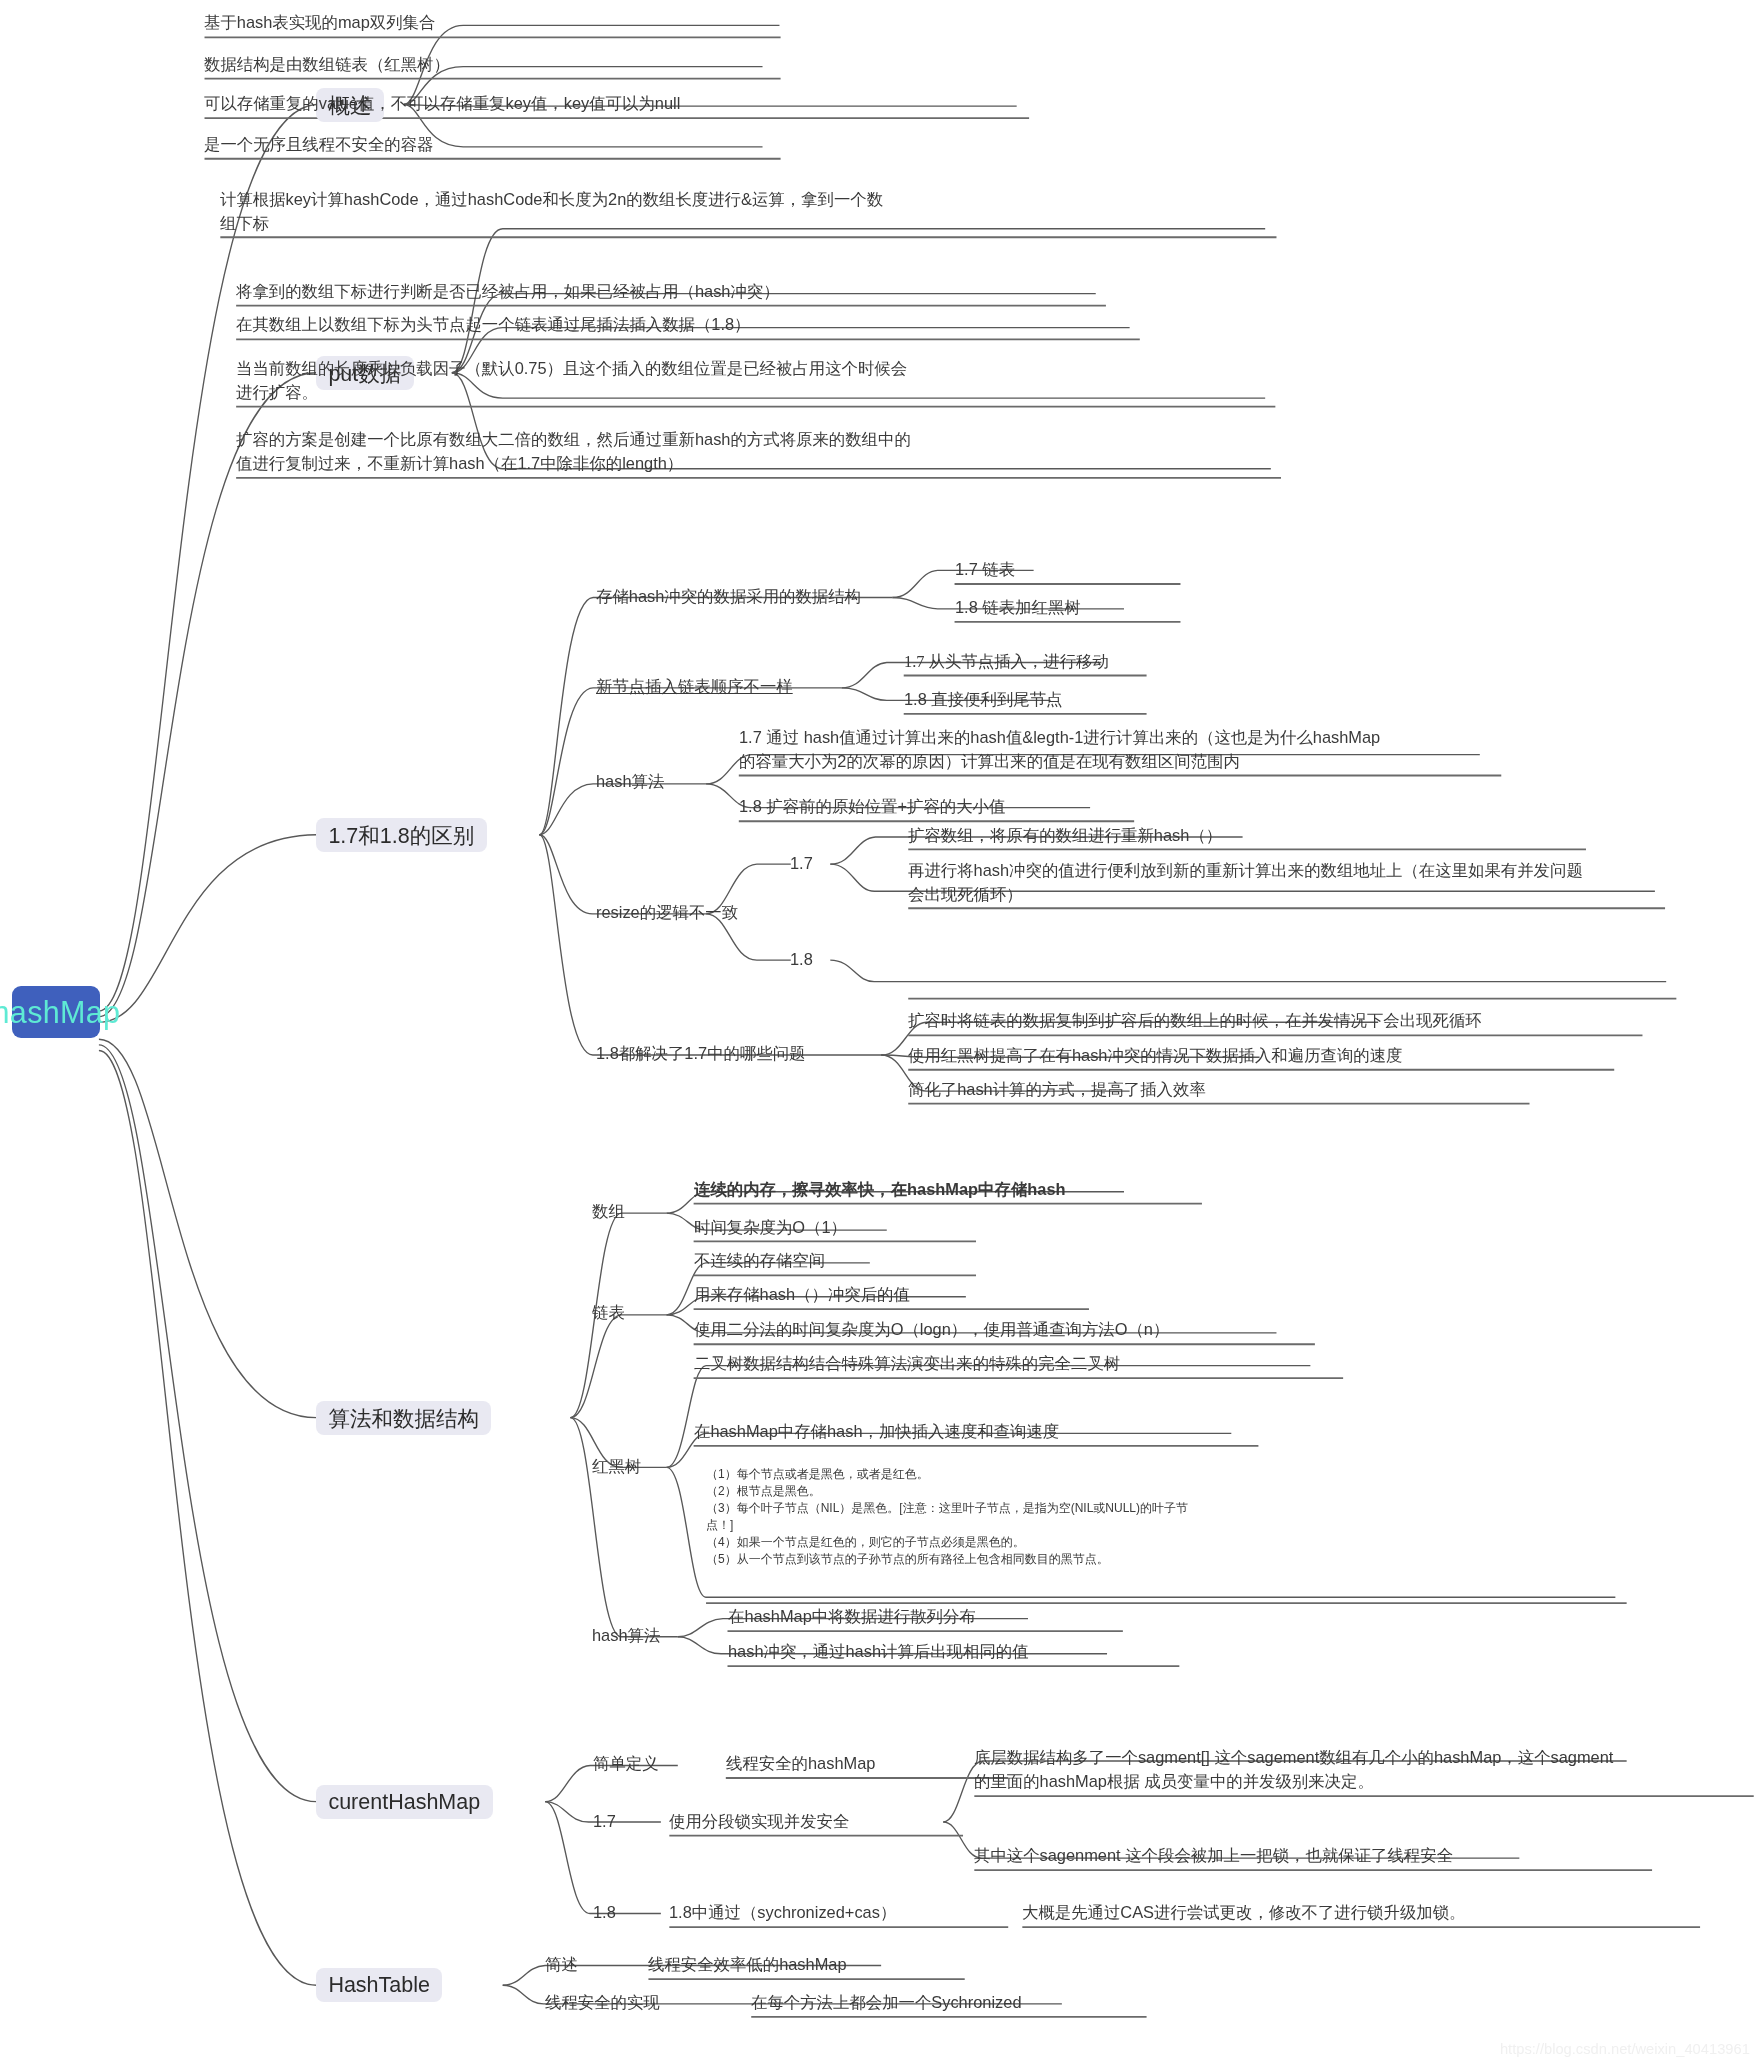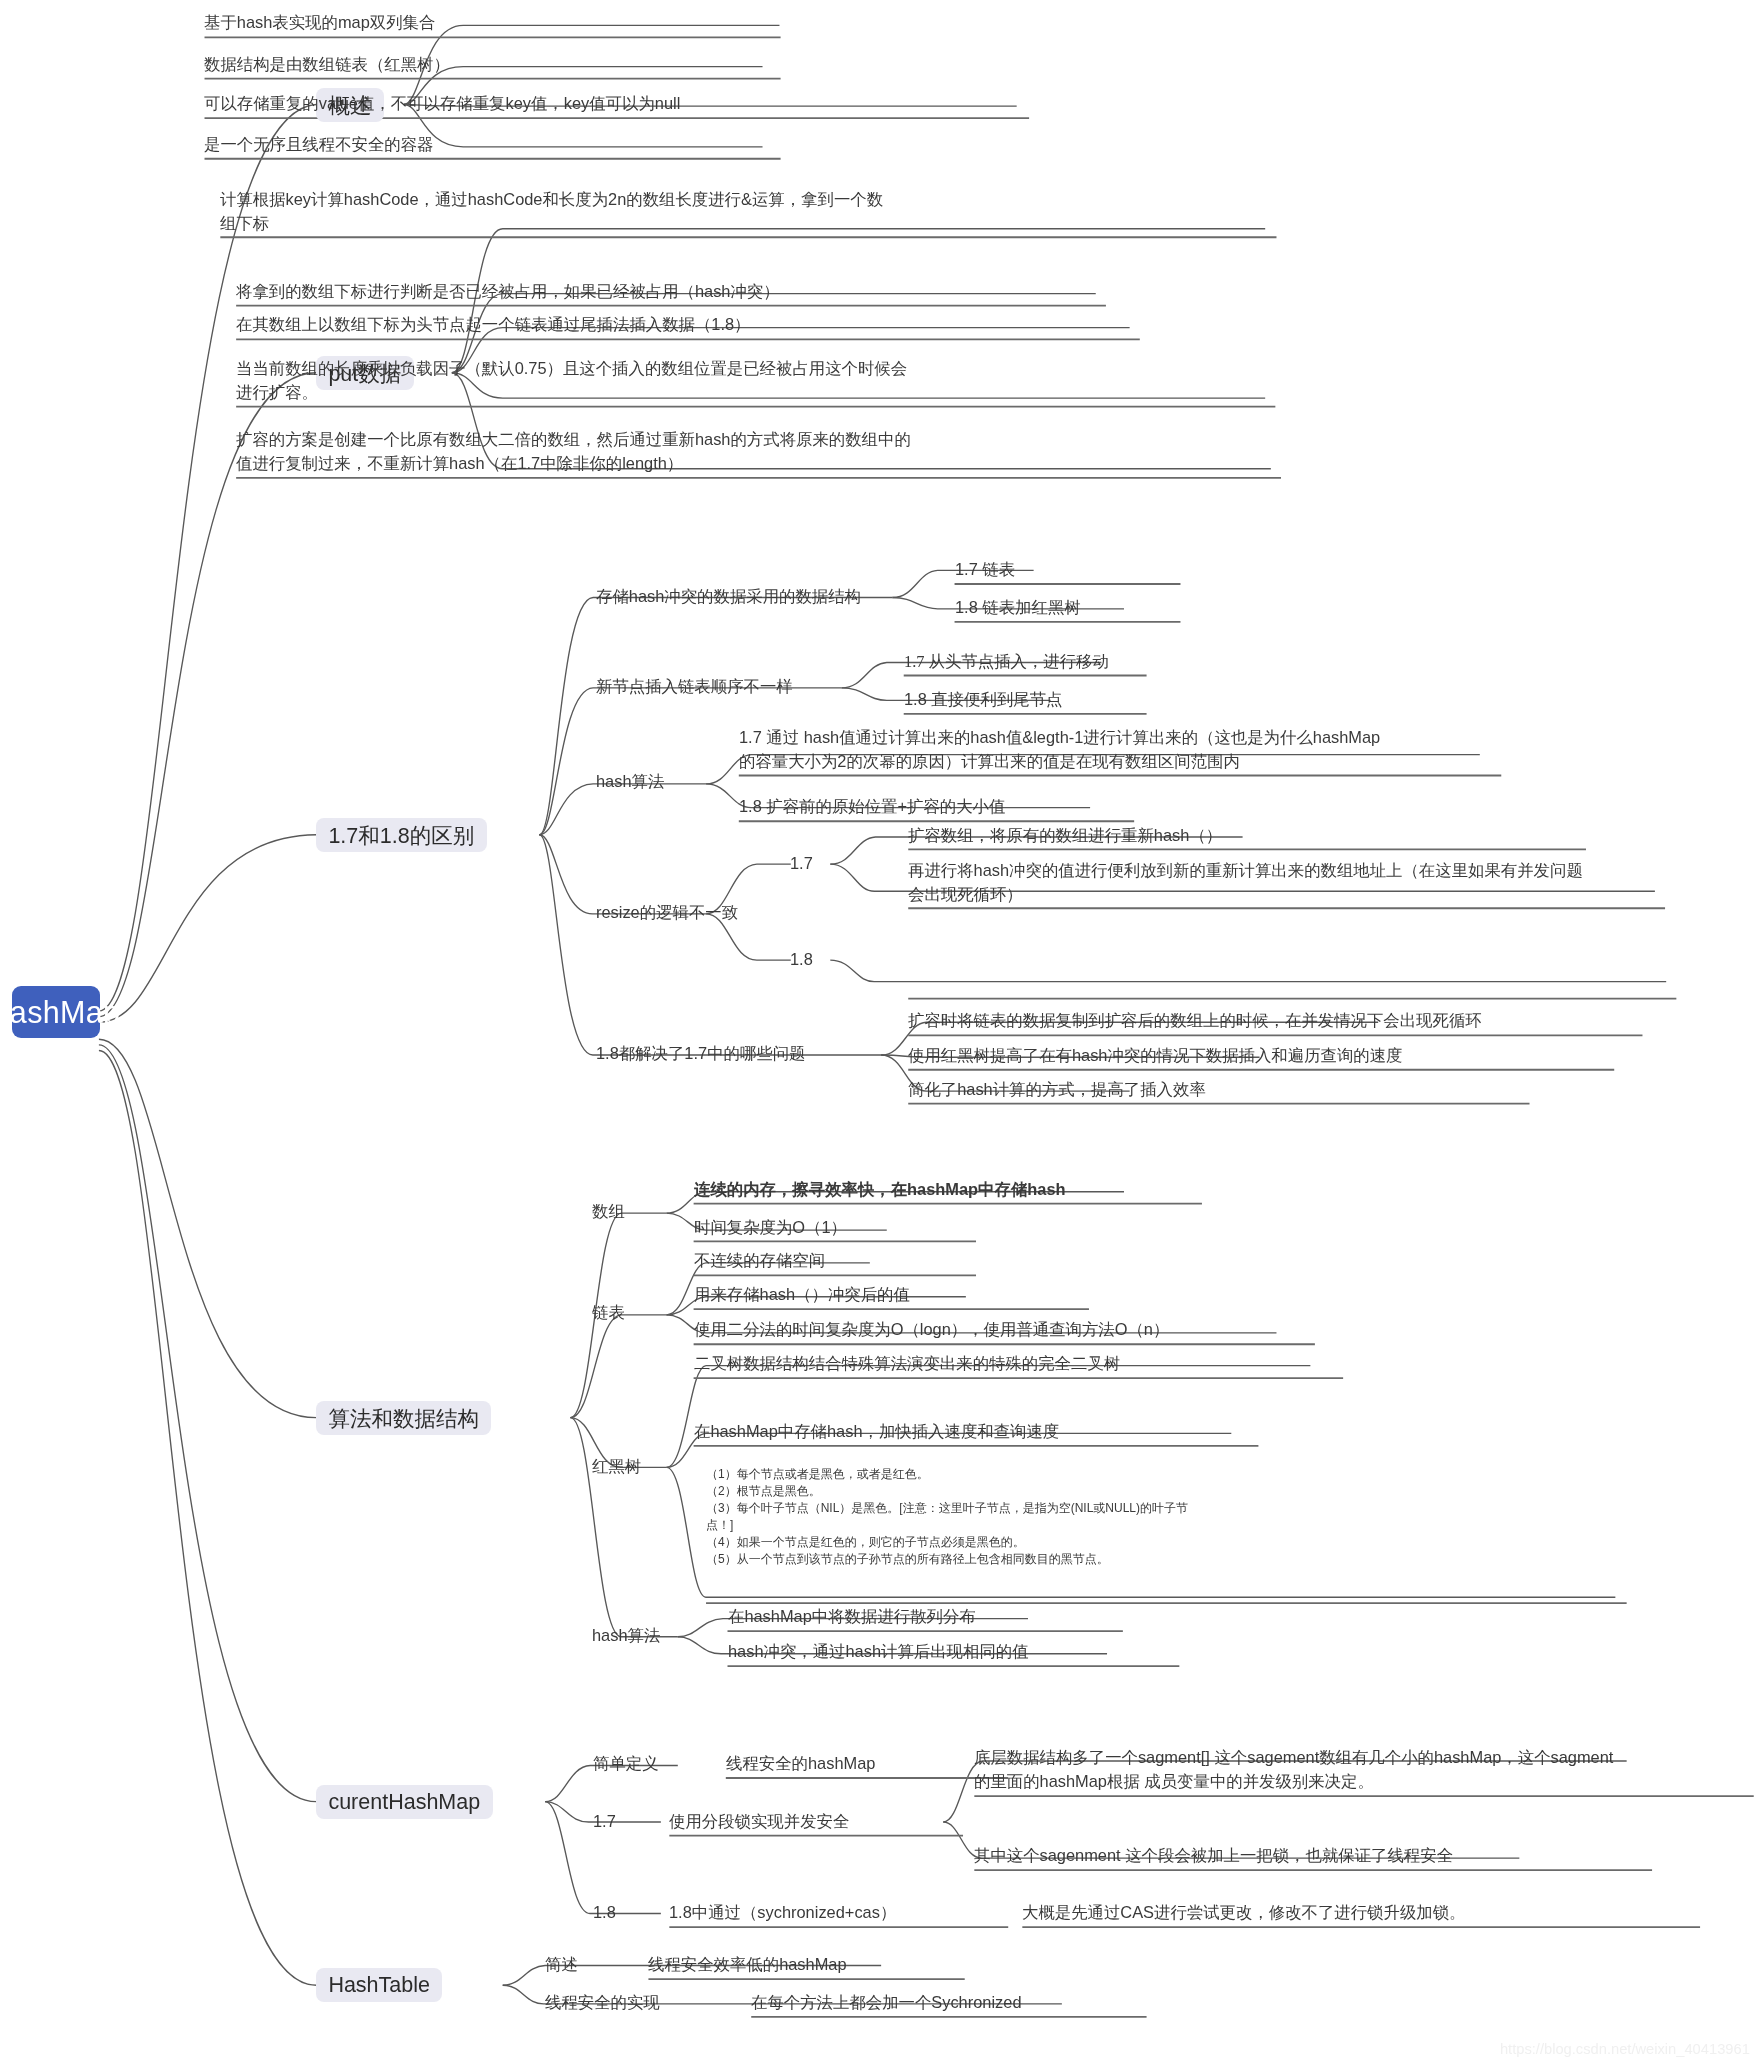"新节点插入链表顺序不一样" div.node { text-decoration: none -> underline }
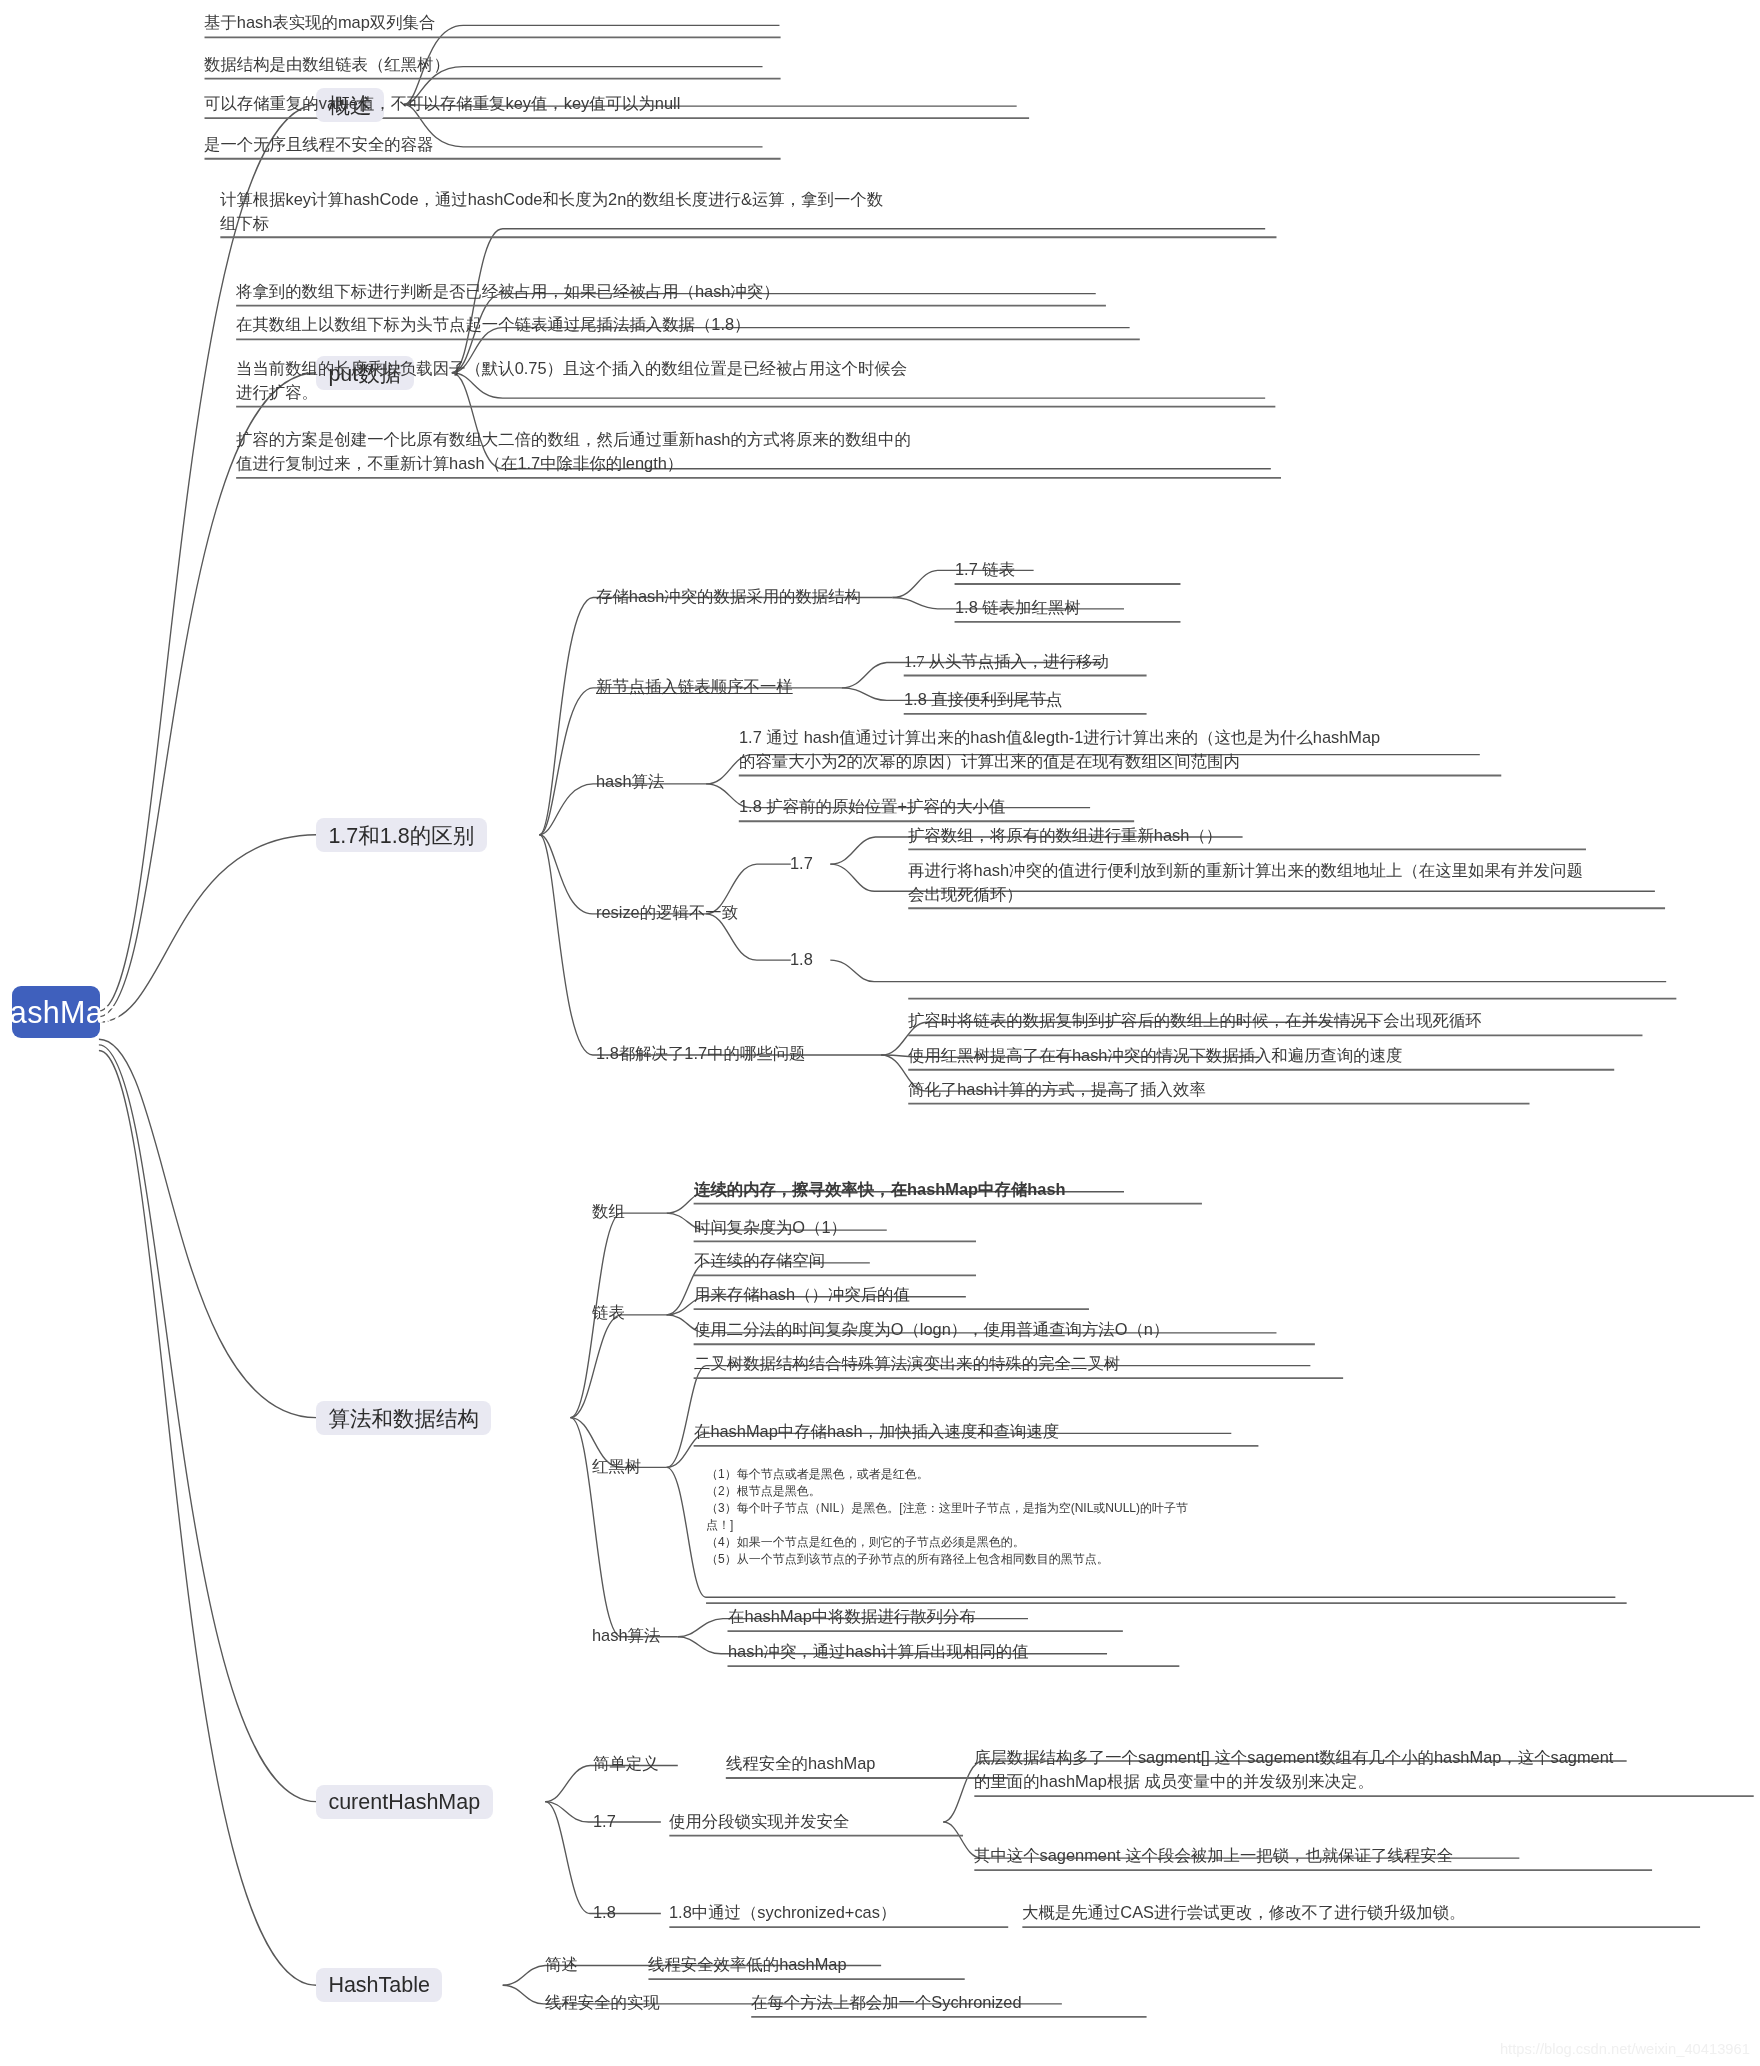"hashMap" .root { color: #ffffff -> #5eead4 }
